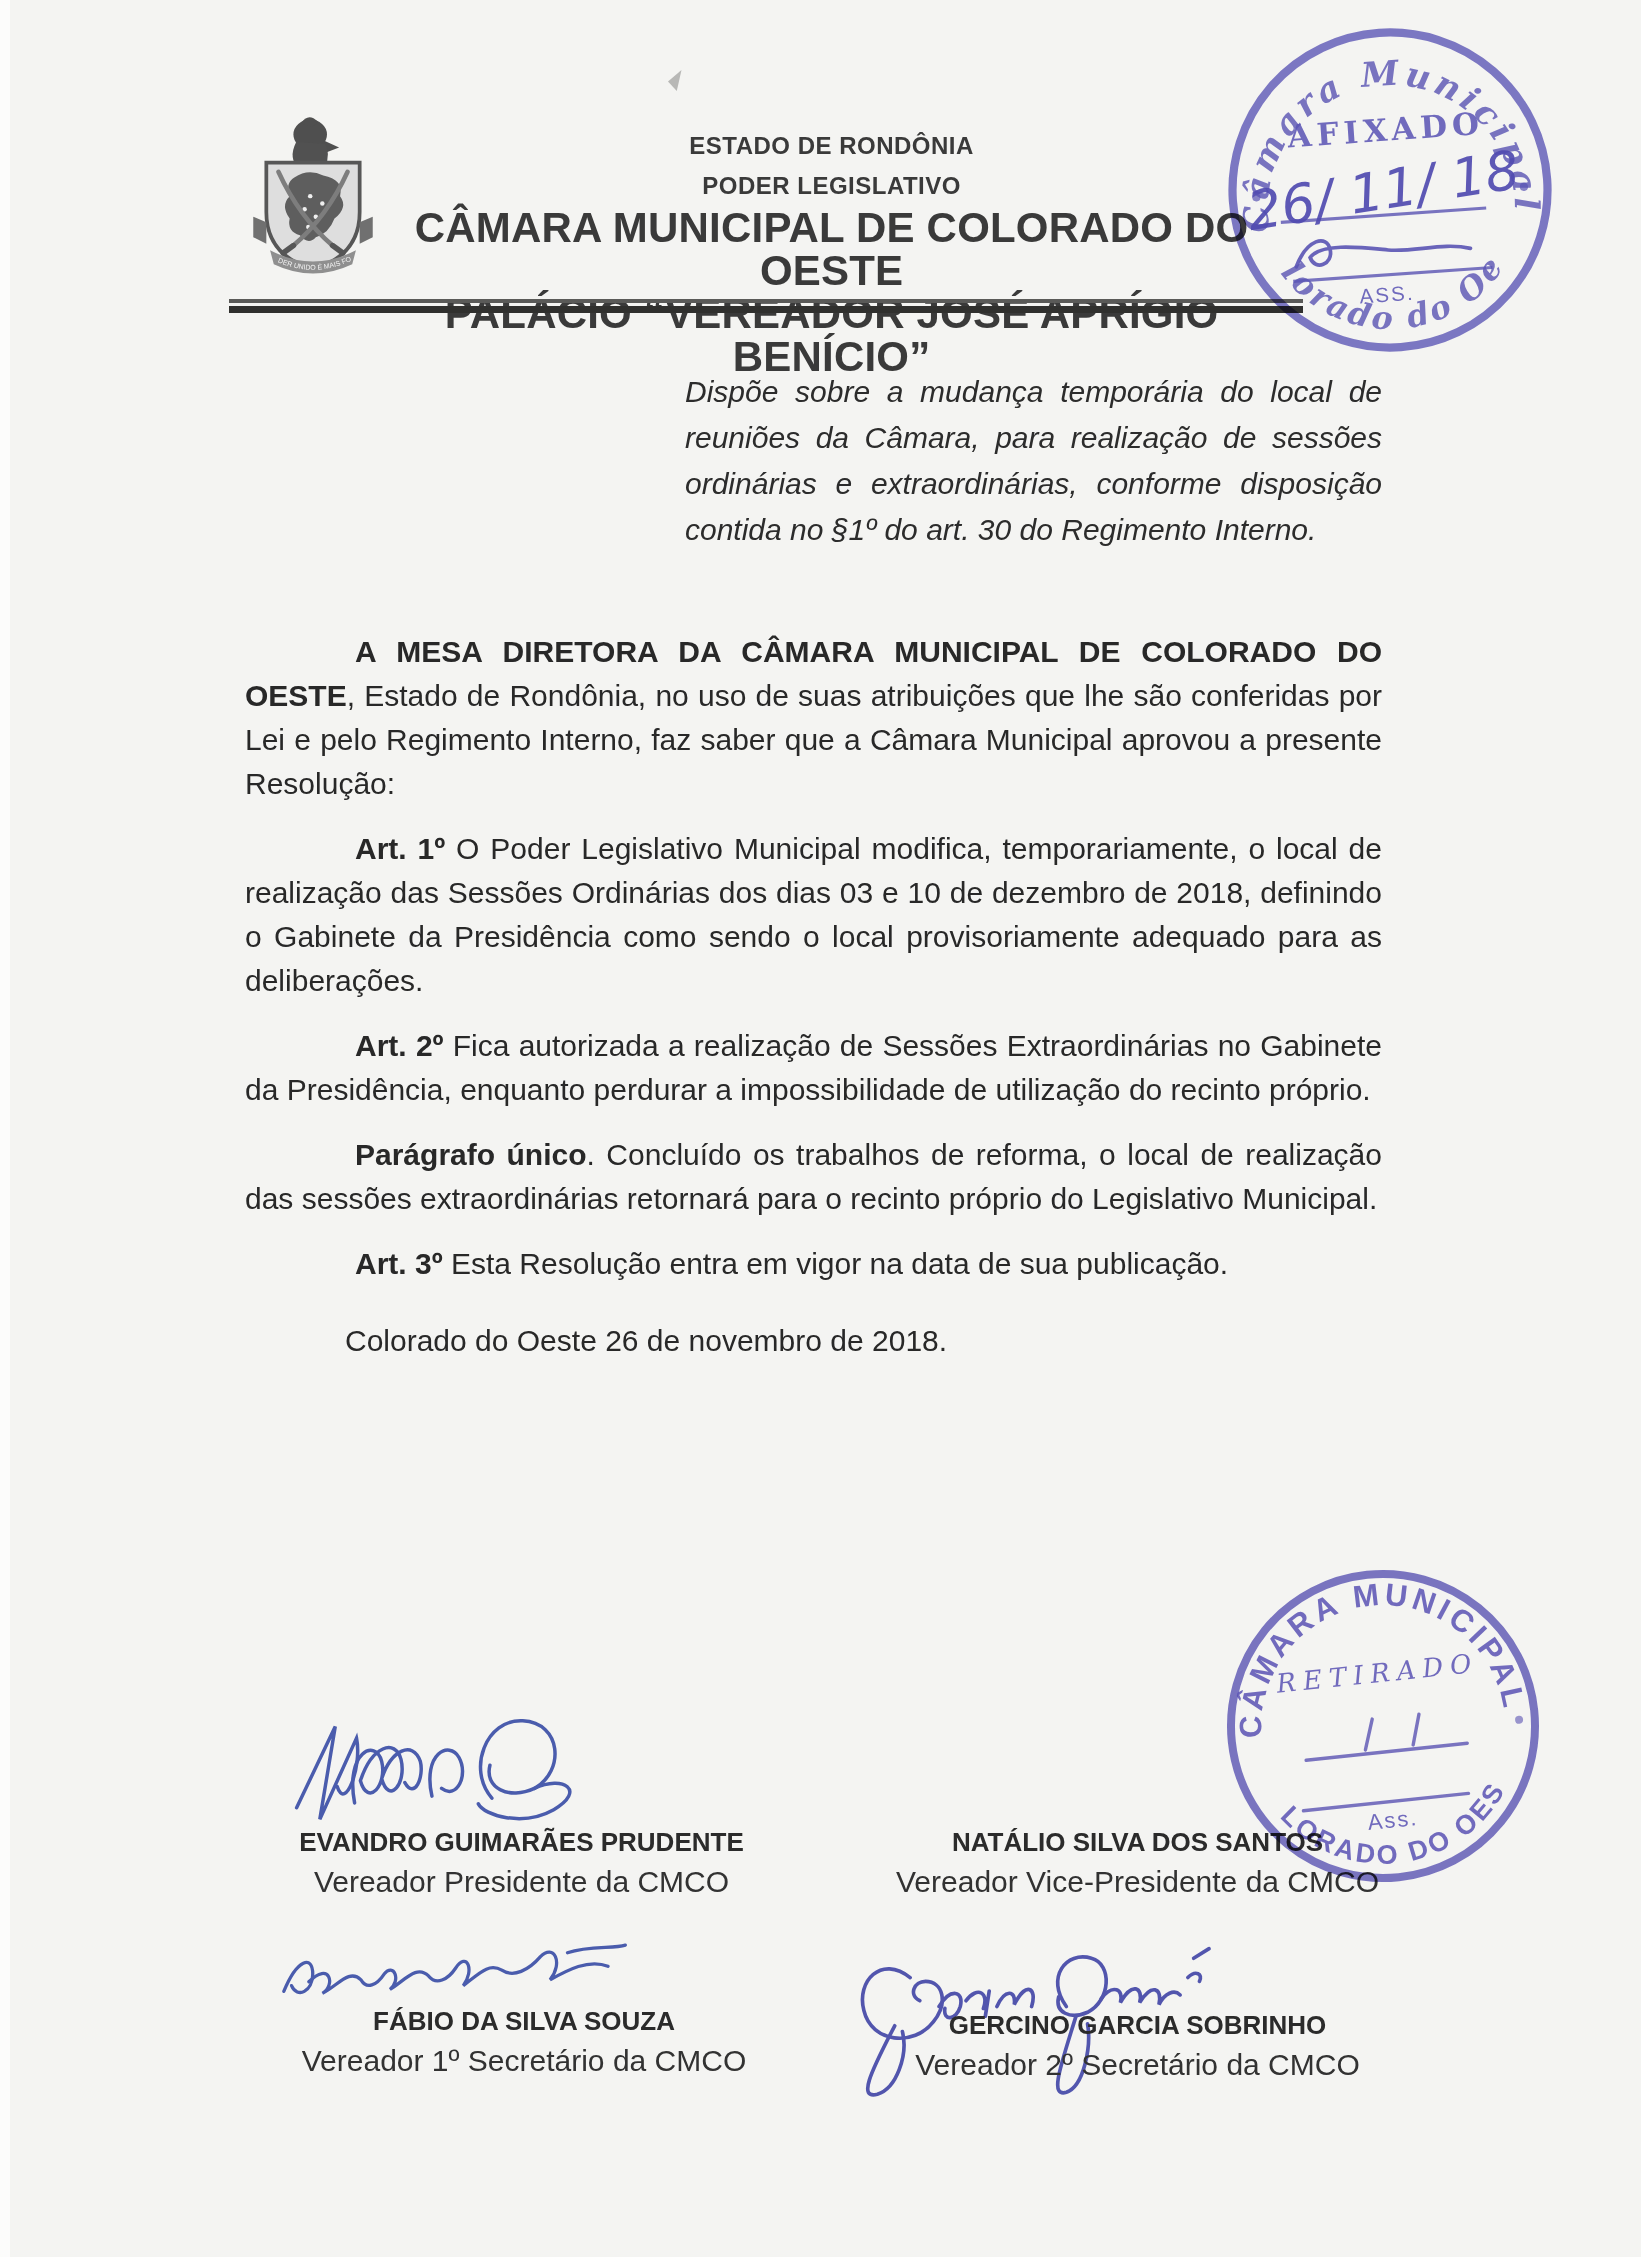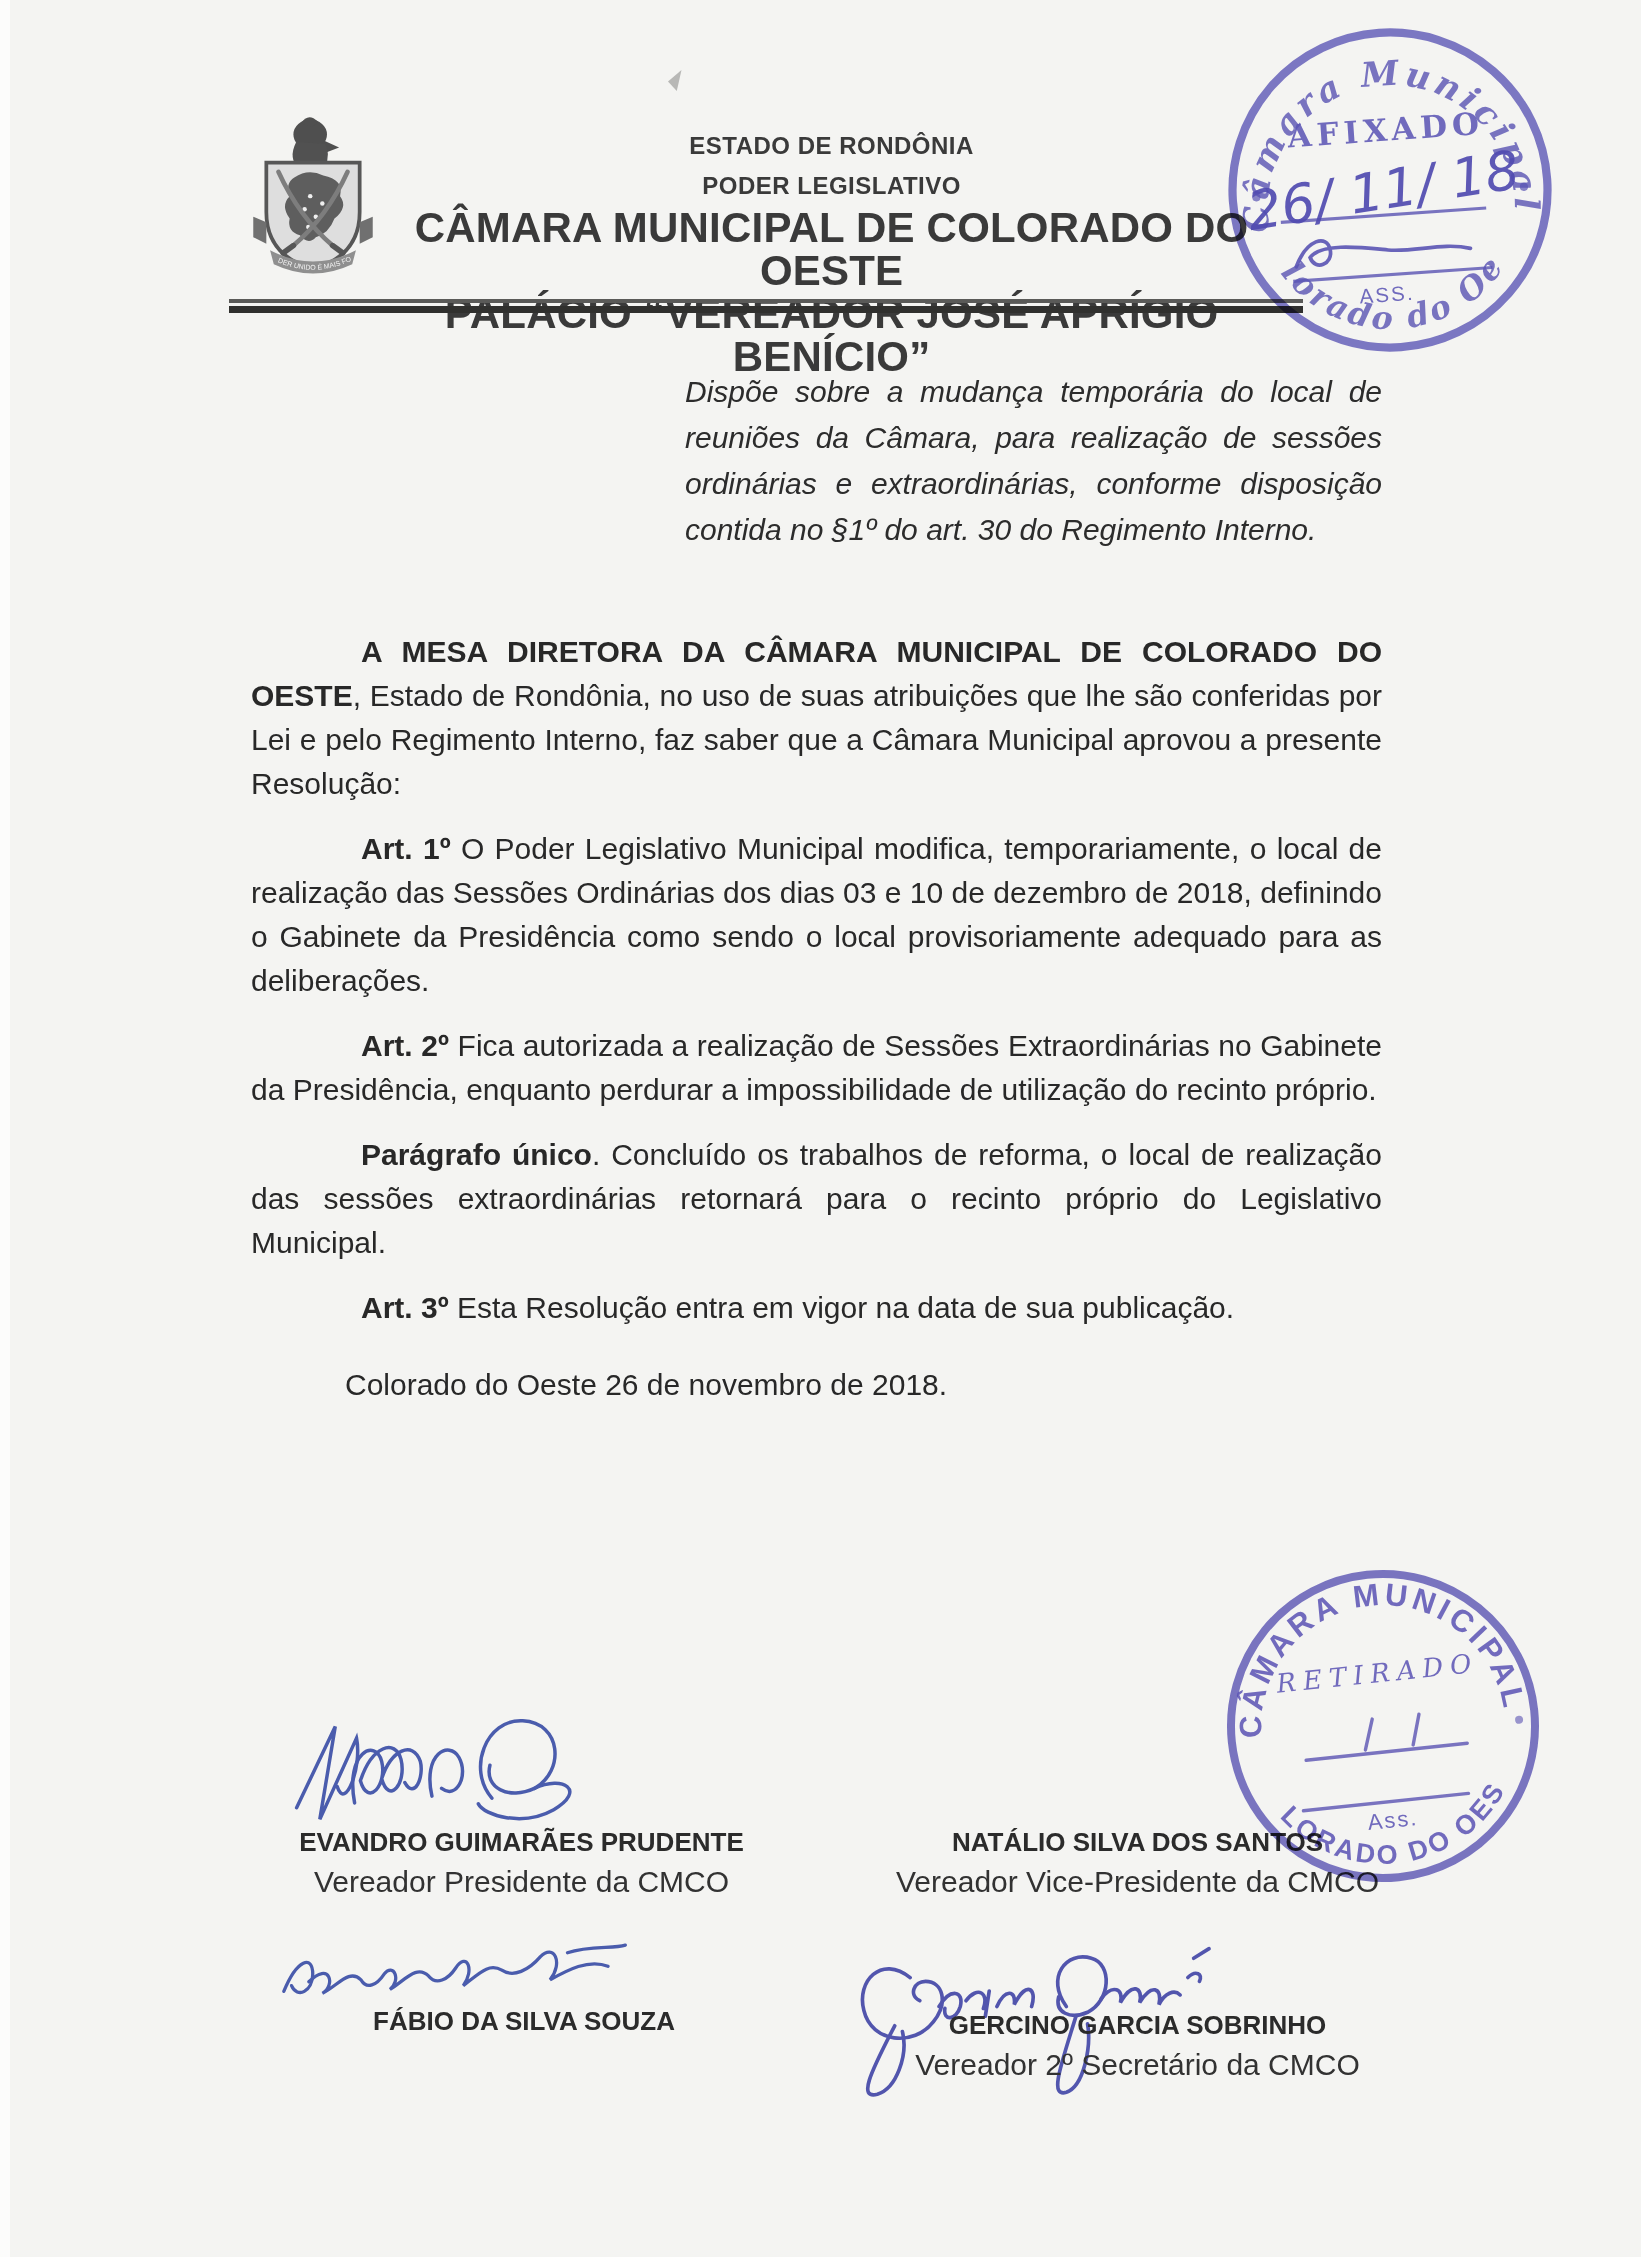"A MESA DIRETORA DA CÂMARA" .para { margin: 0 0 21px 16px -> 0 0 21px 10px }
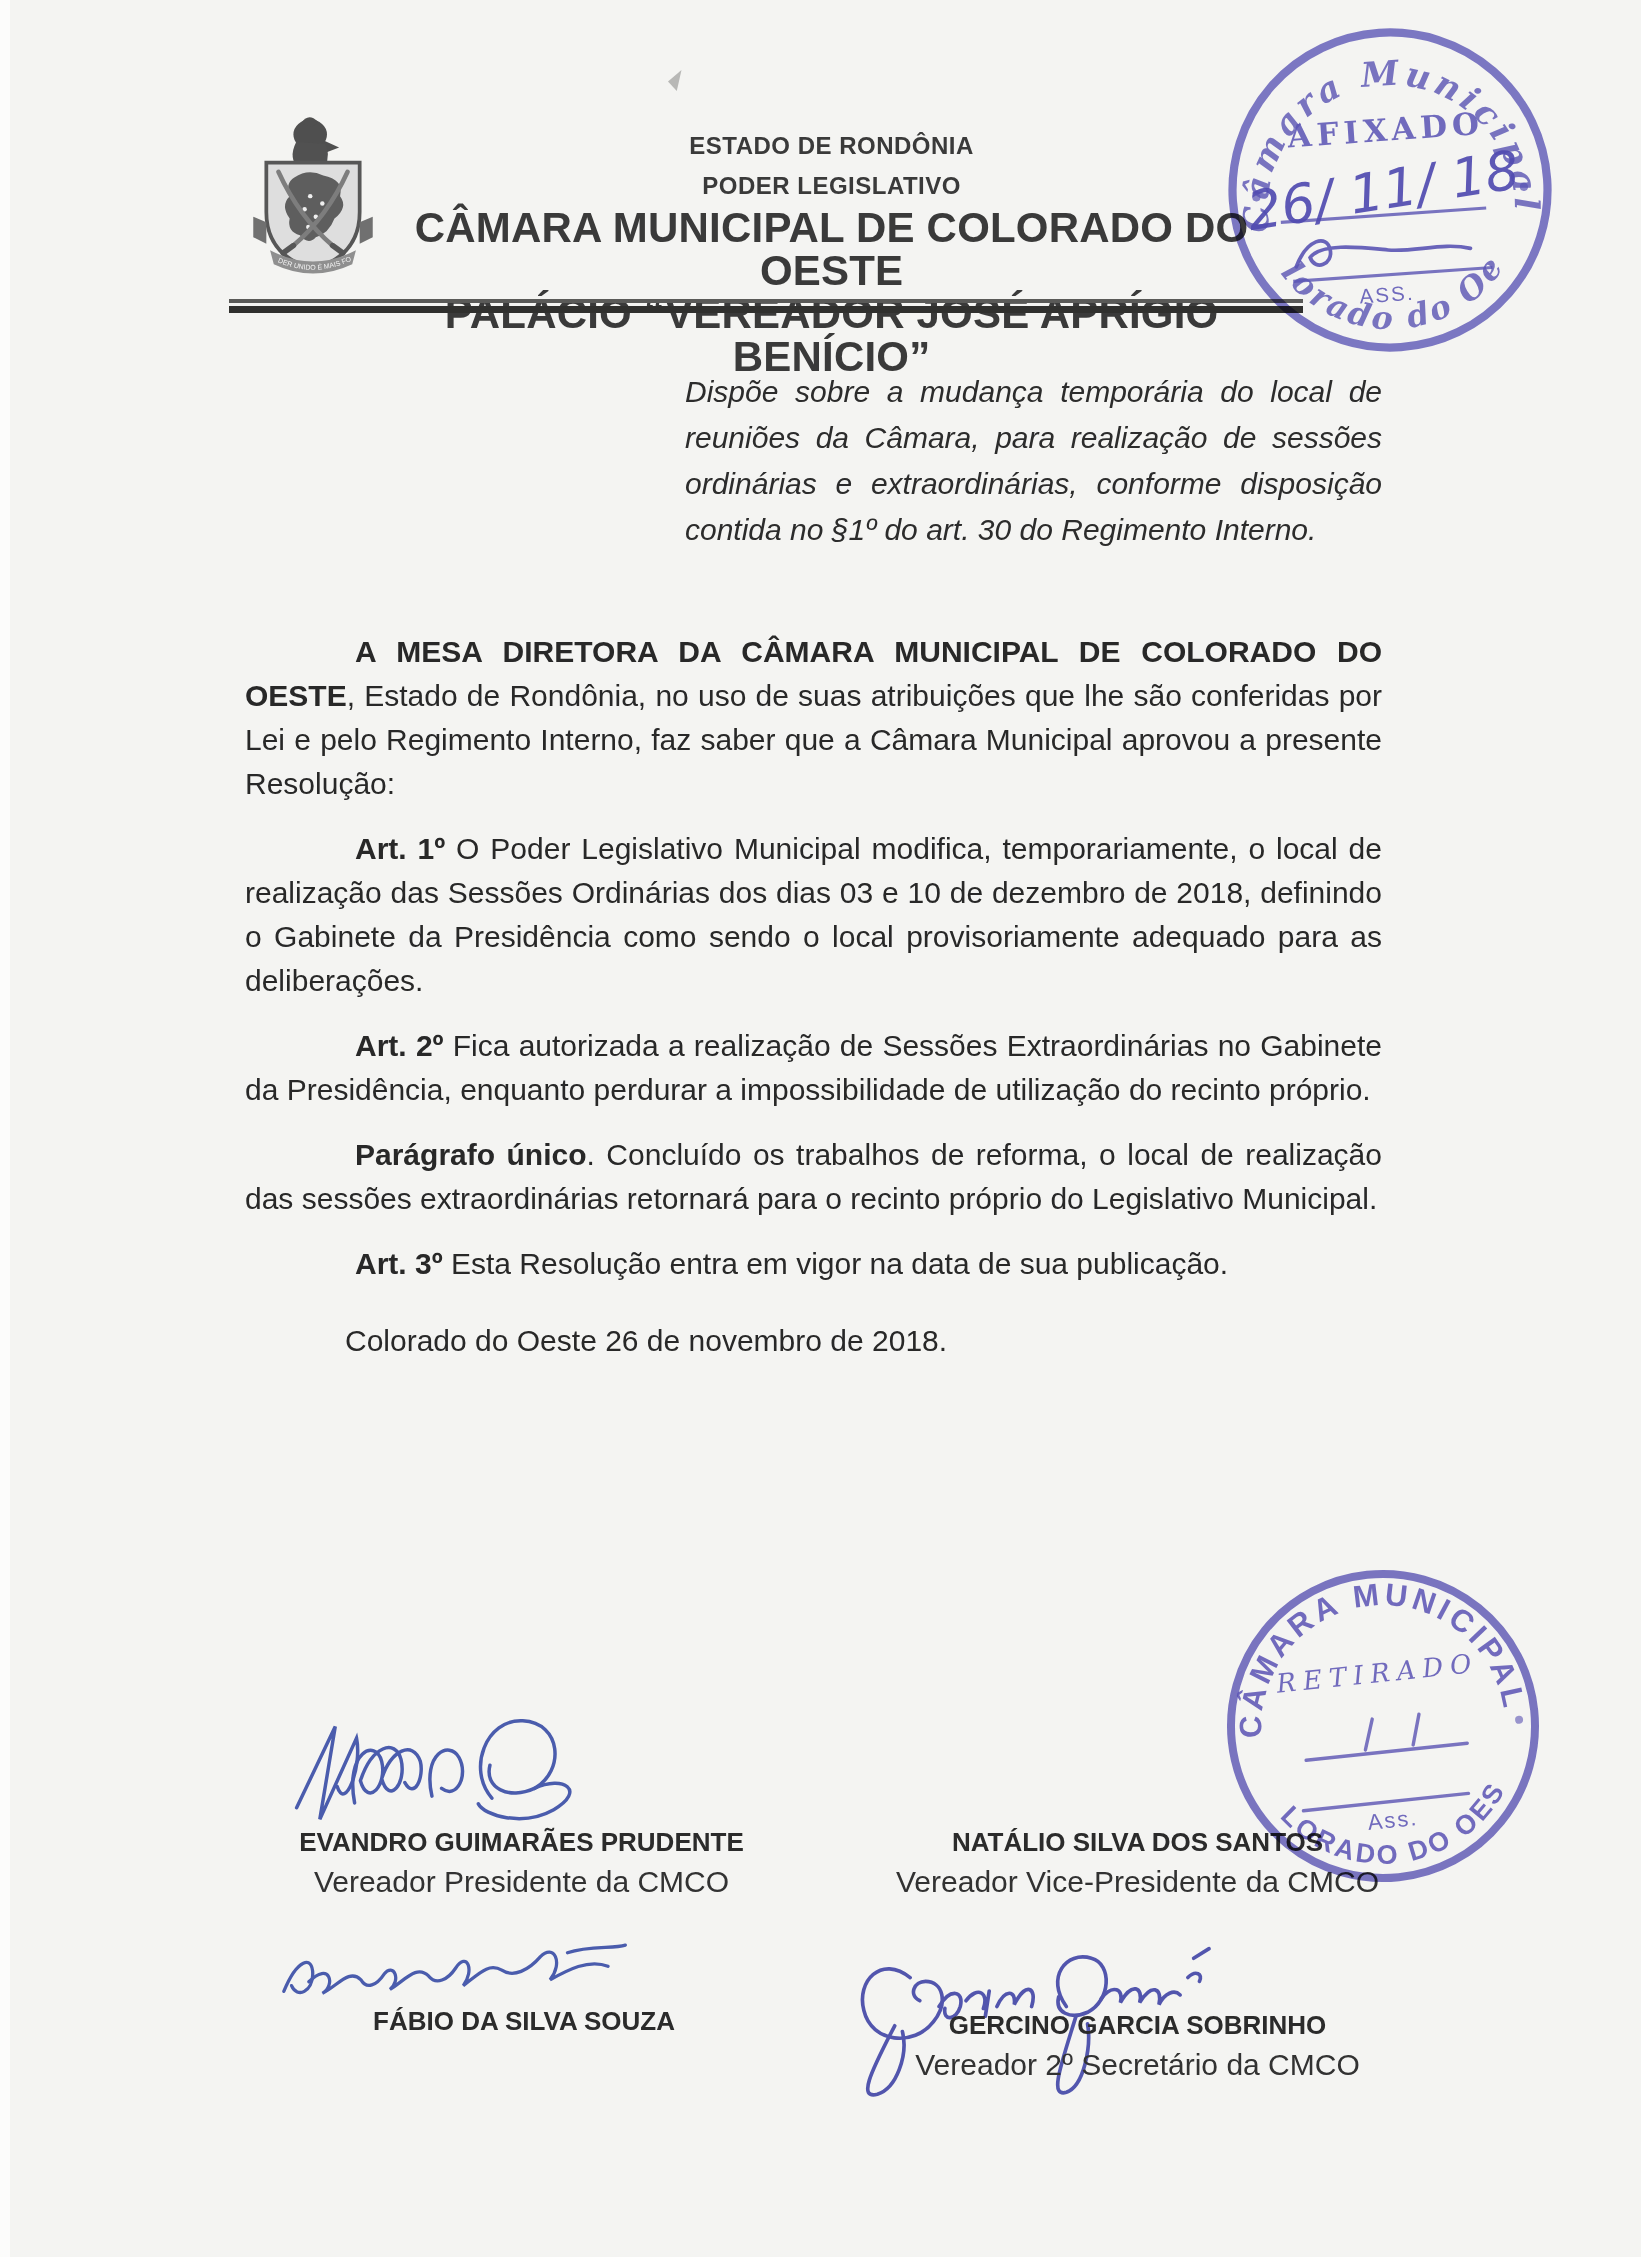"Vereador 1º Secretário da CMCO" div.sig-role { html: none -> <div>Vereador 1º Secretário da CMCO</div> }
